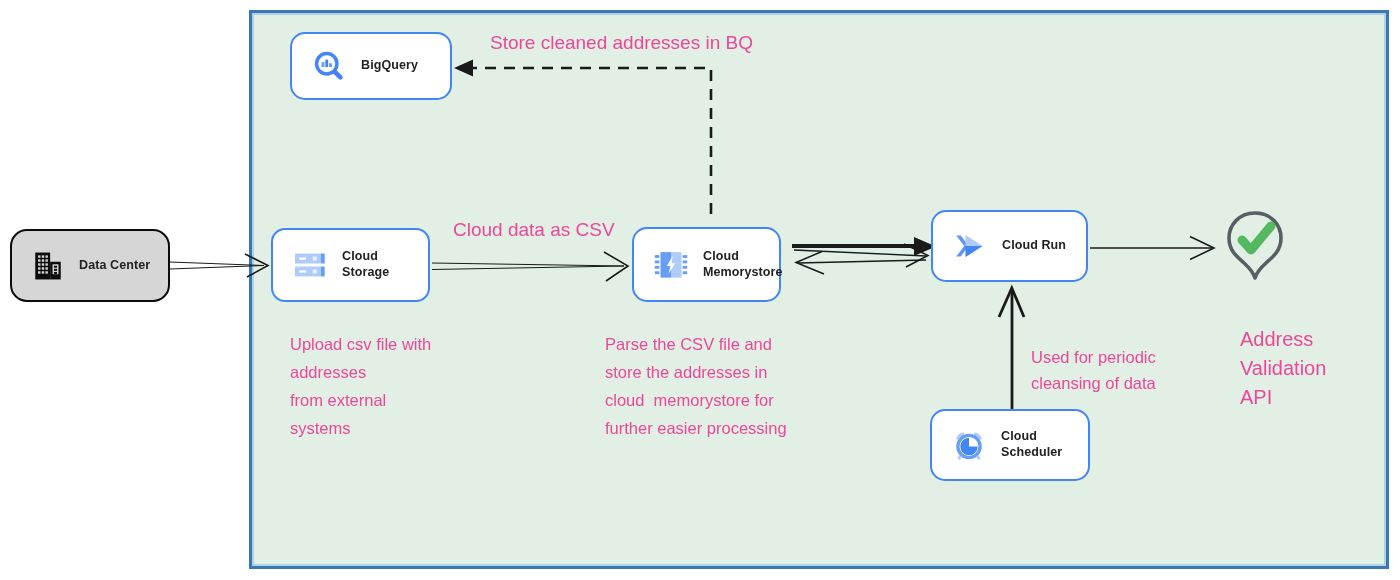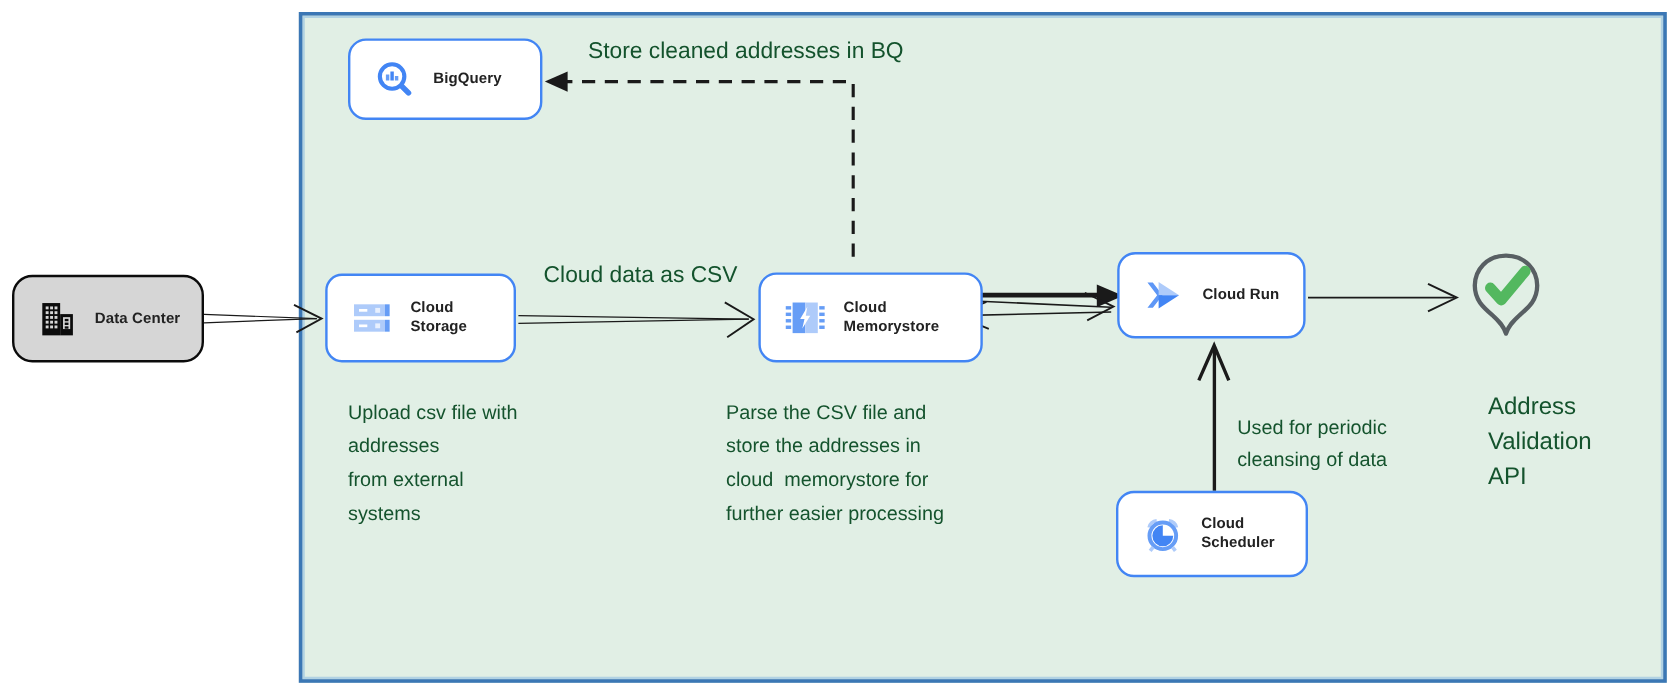"Store cleaned addresses in BQ" .annot { color: #14532d -> #ec4899 }
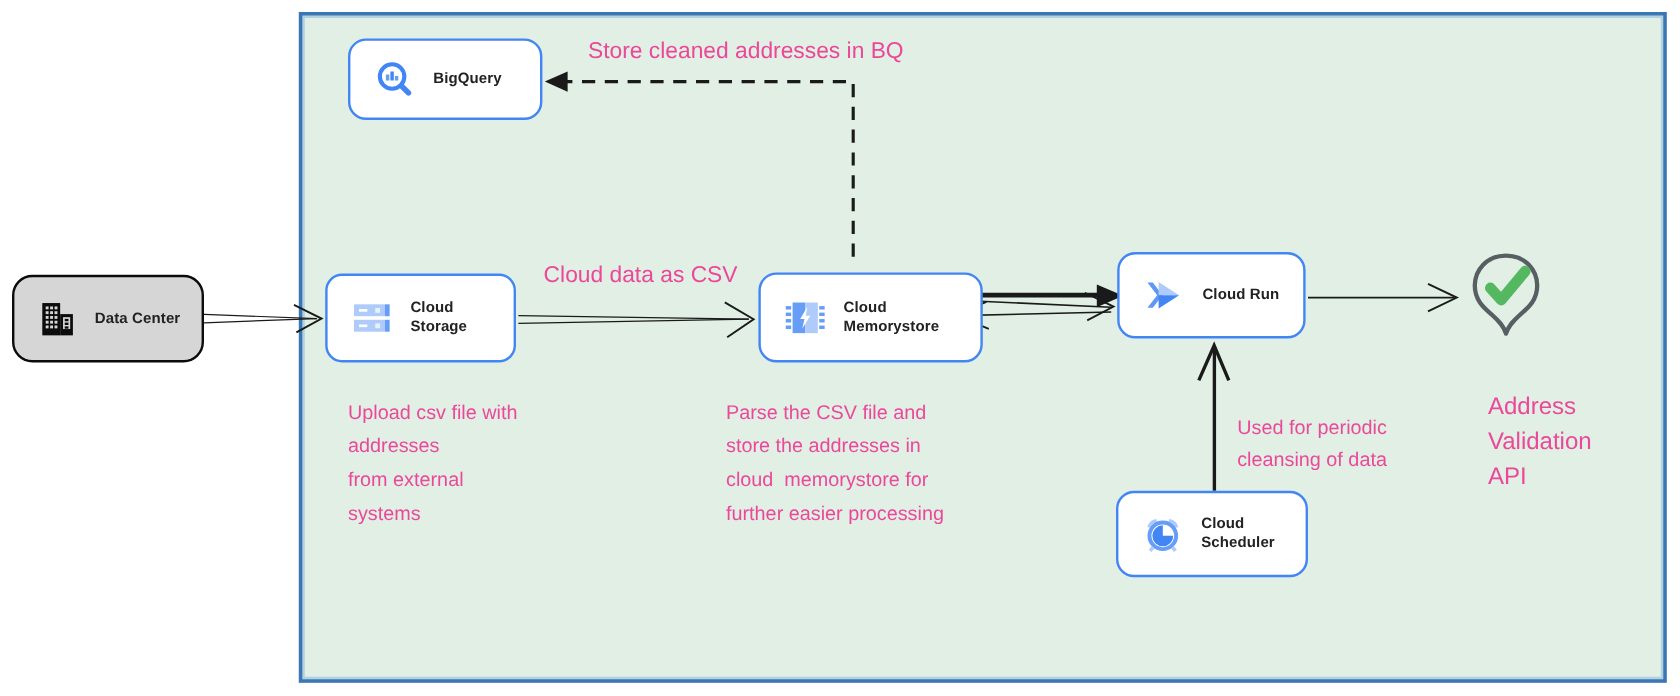"Cloud" div.node { width: 187px -> 149px }
